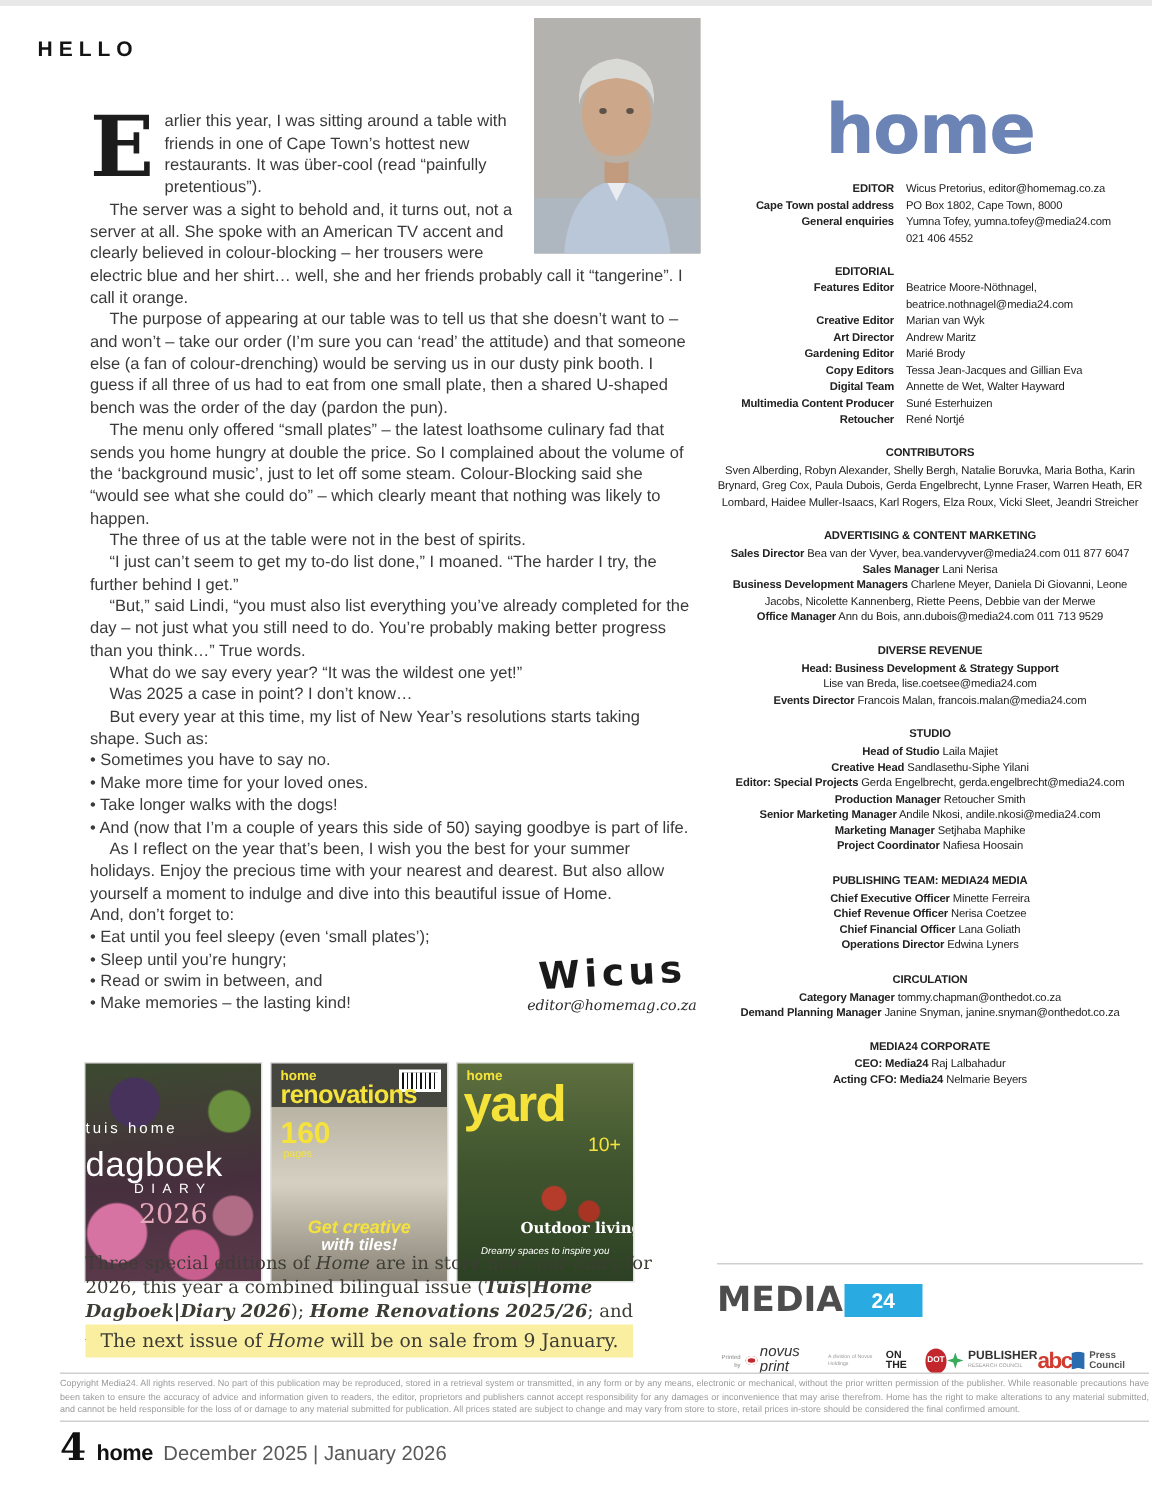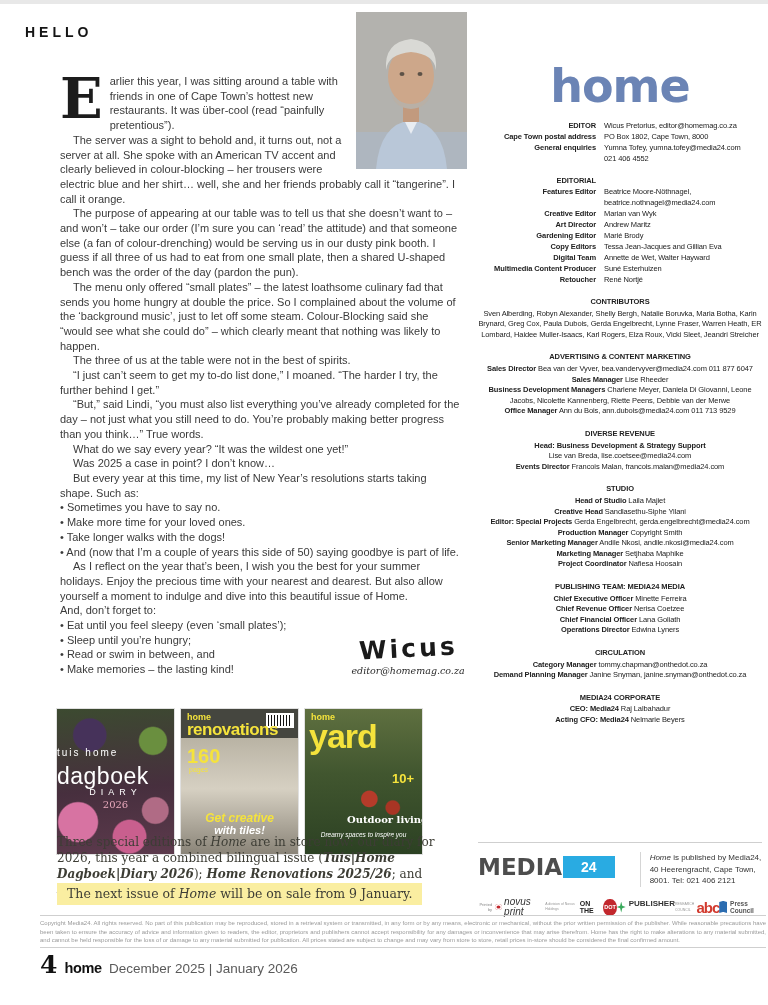"Lise Rheeder" span { text: Lise Rheeder -> Lani Nerisa }
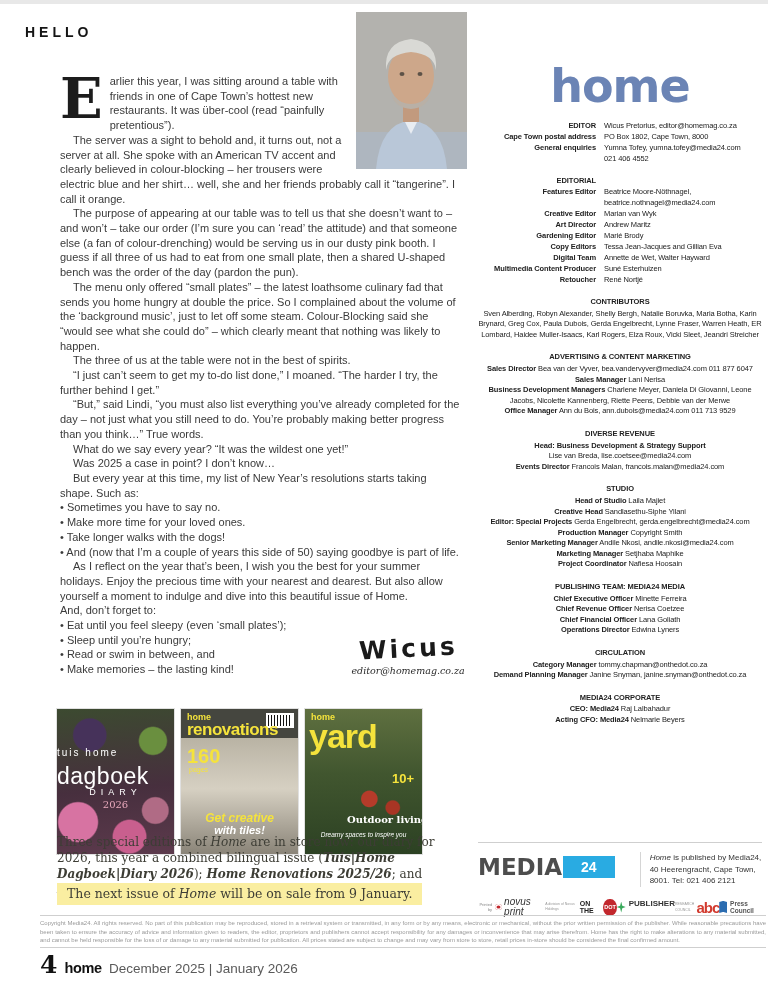"Copyright Smith" span { text: Copyright -> Retoucher }
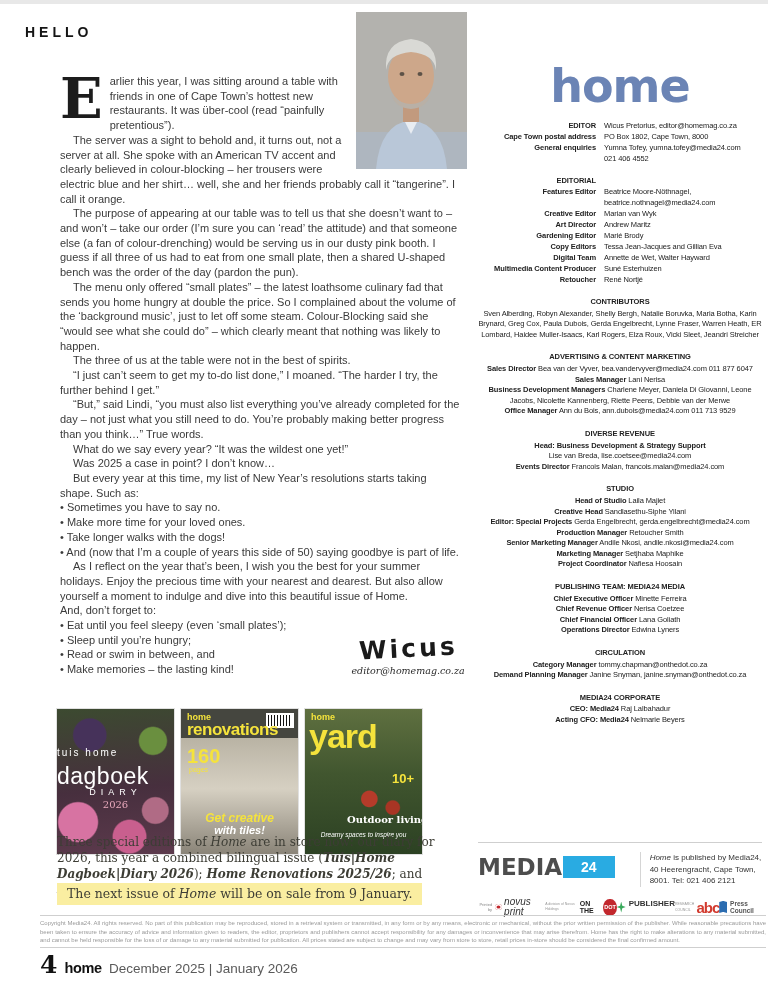"10+" .cover-yard .c-badge { font-weight: bold -> normal; top: 62px -> 46px }
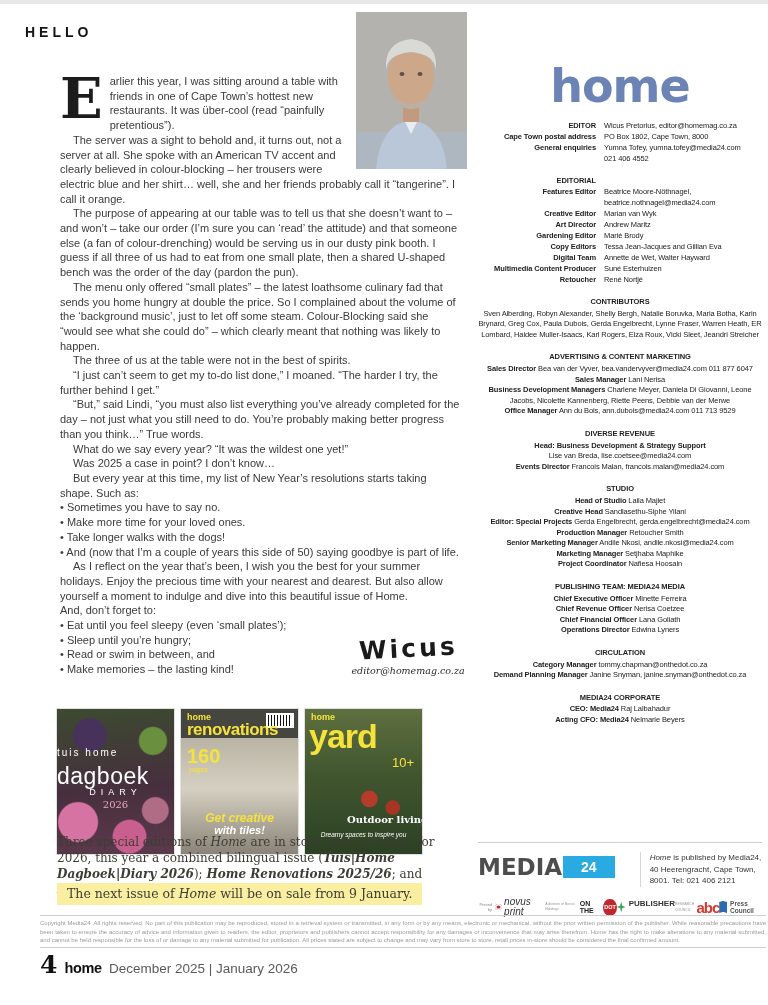"2026" .cover-diary .c-year { font-size: 10px -> 18px }
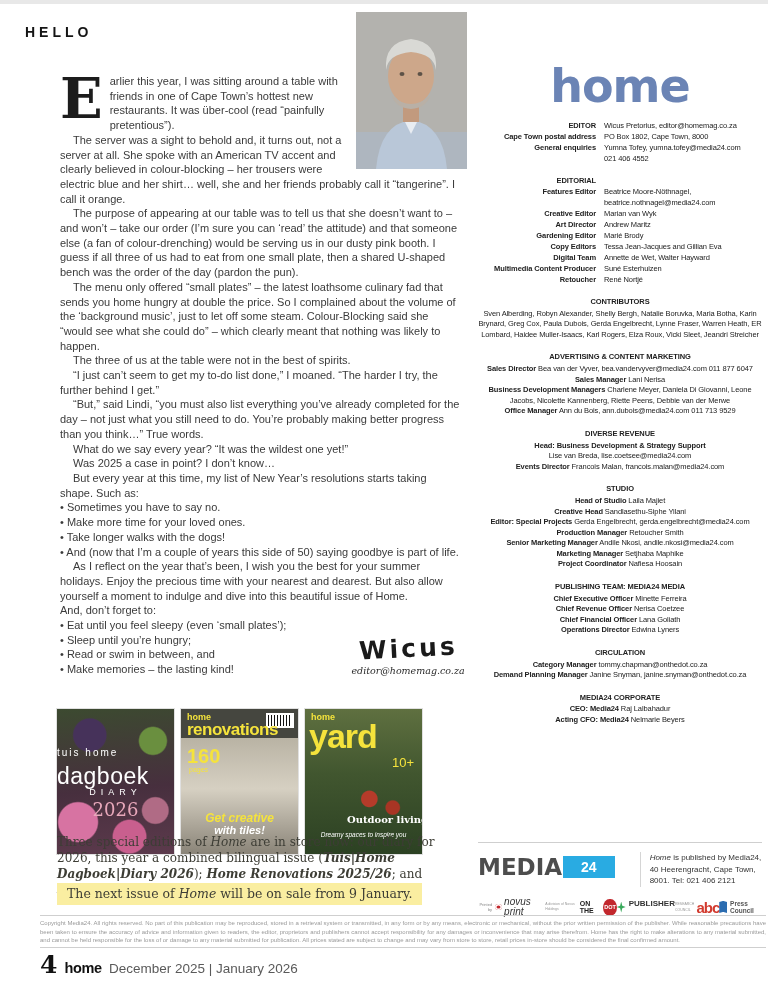"Home is published by Media24," div.pub-text { html: <div> <span>Home</span><span> is published by Media24, 40 Heerengracht, Cape Town, 8001. Tel: 021 406 2121</span> </div> -> none }
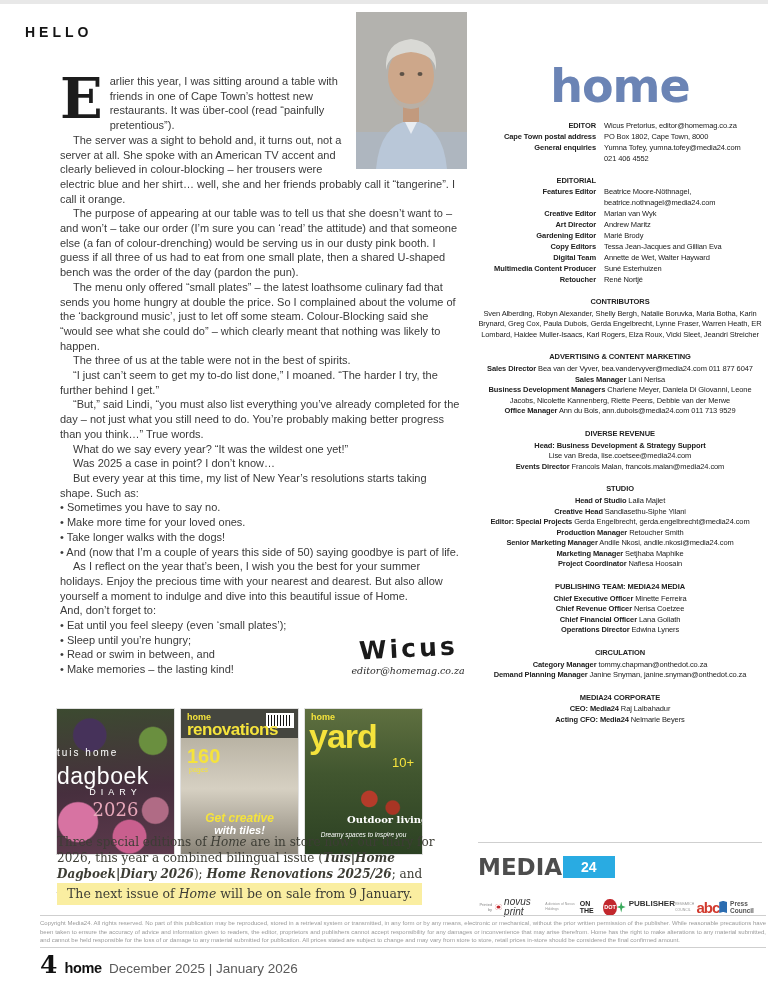"PUBLISHER" .prc-txt { flex-direction: row -> column }
